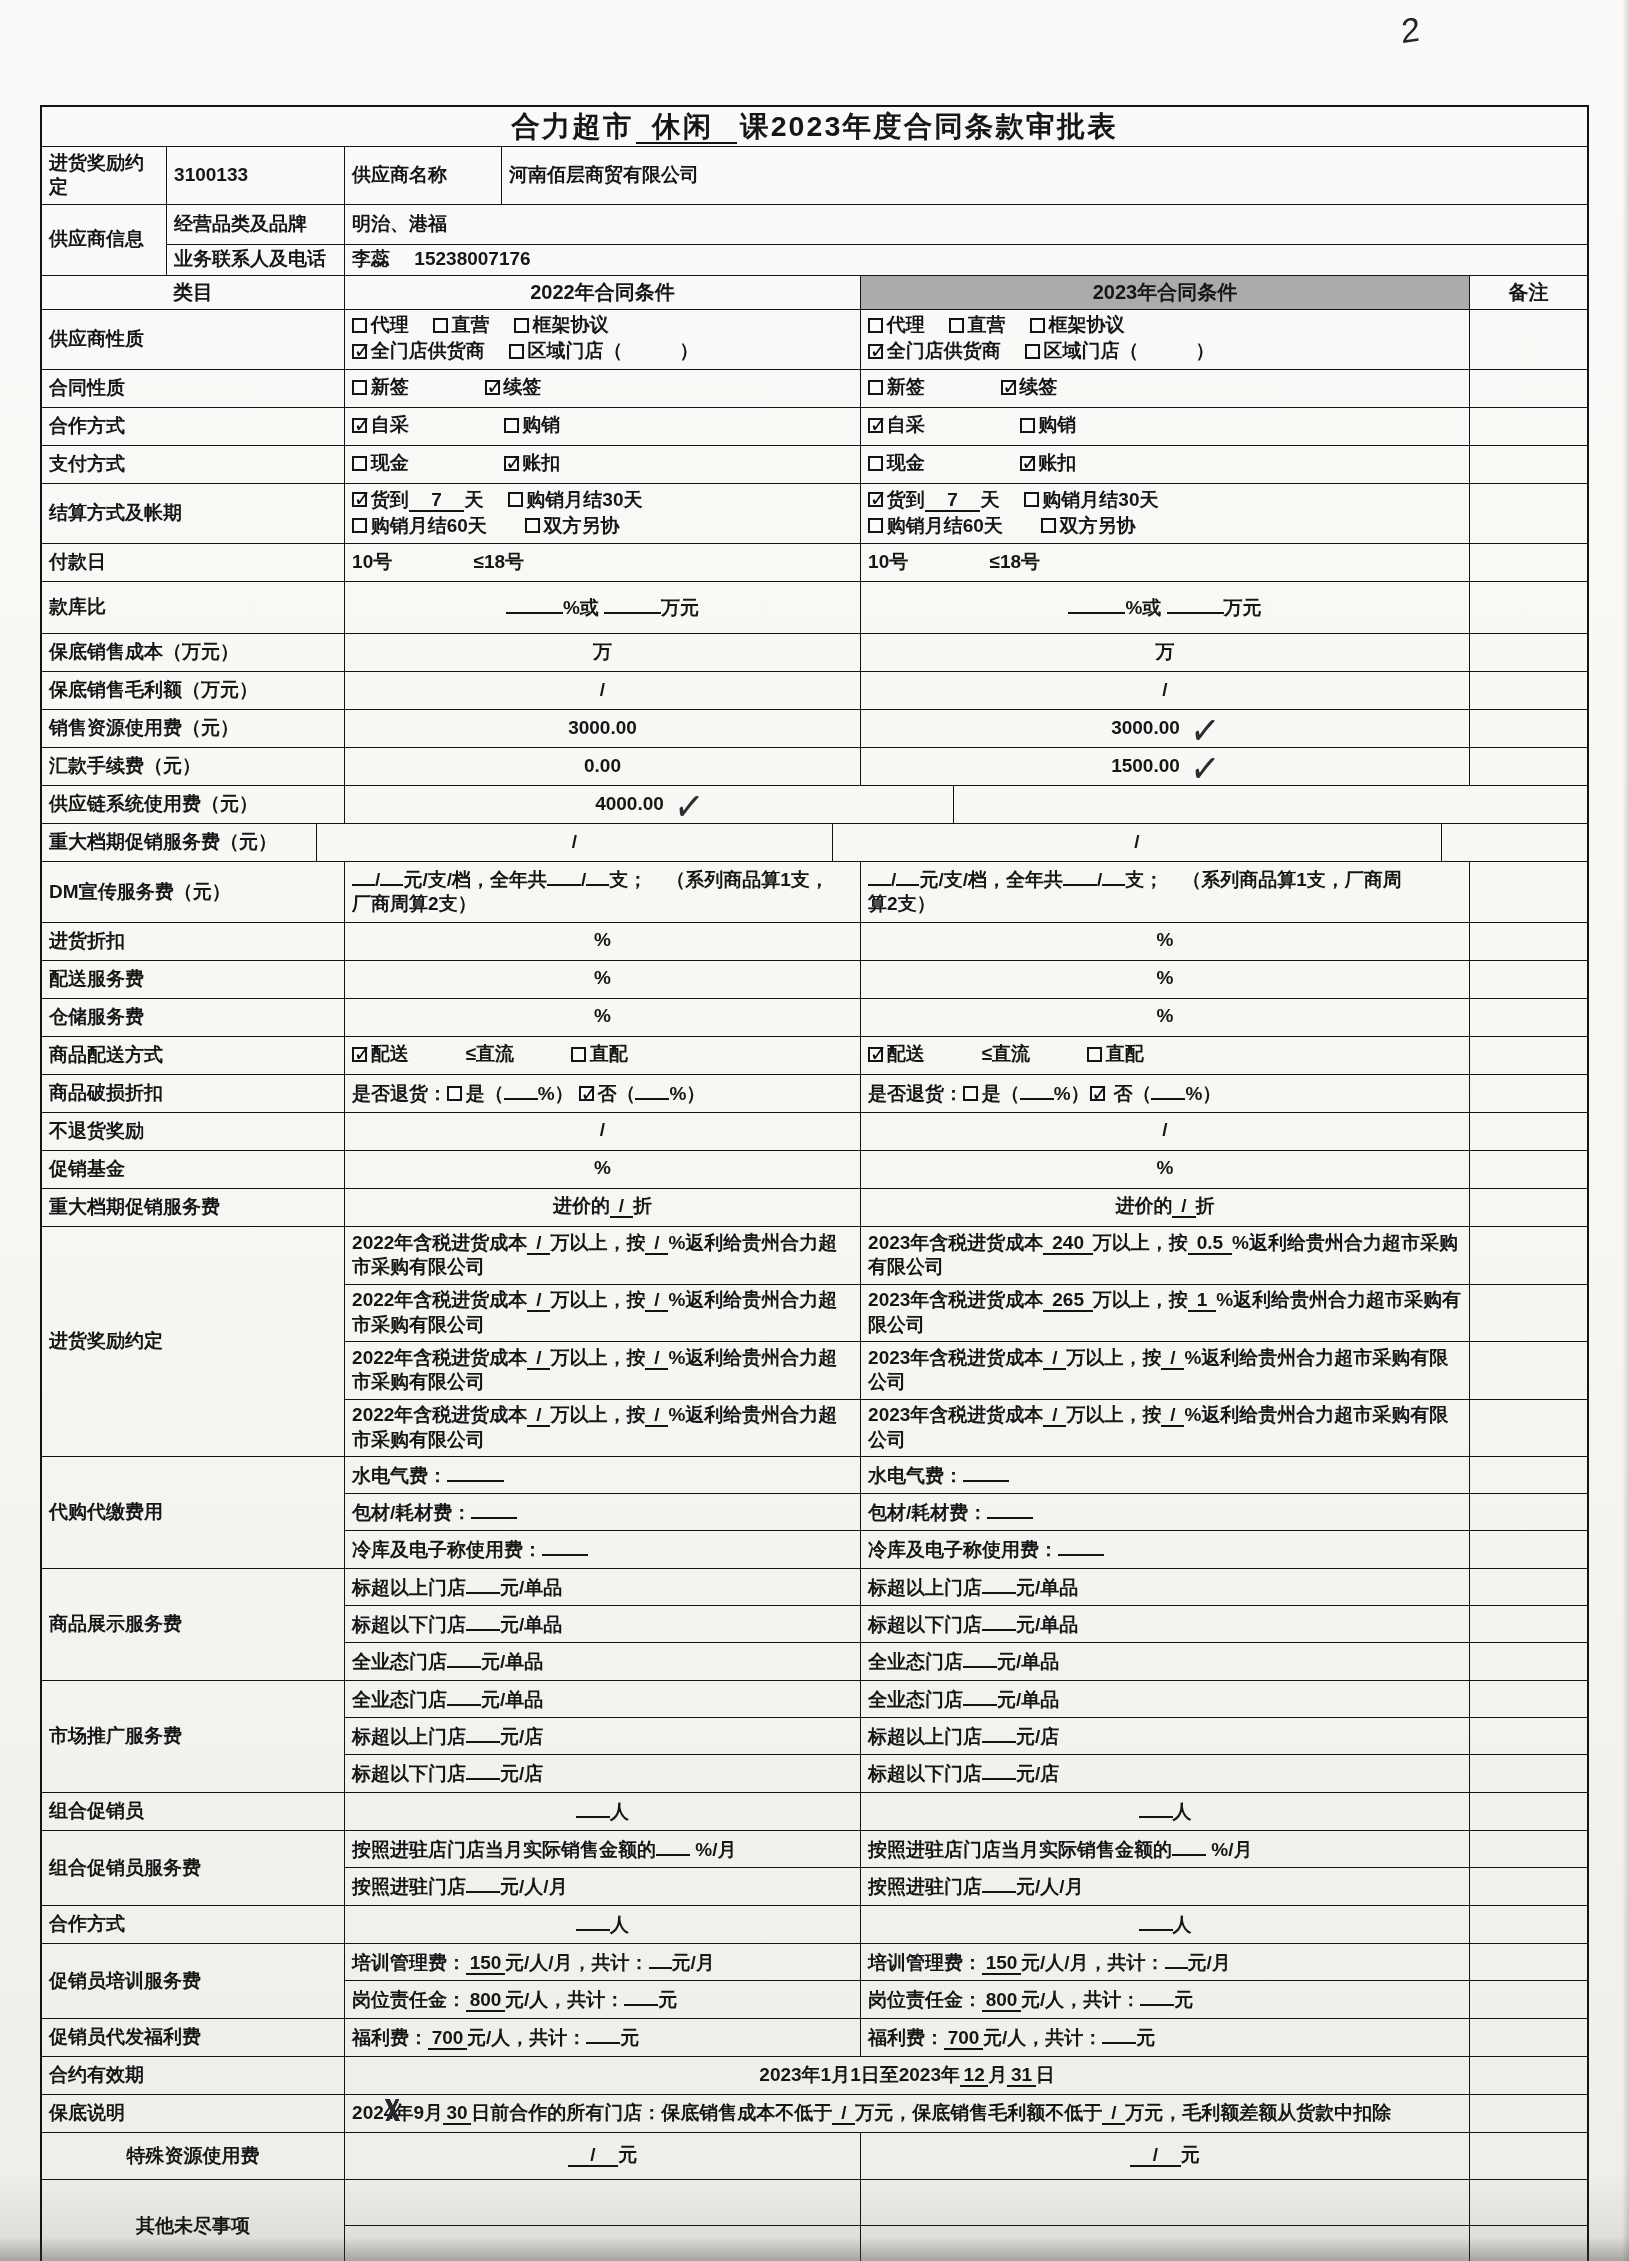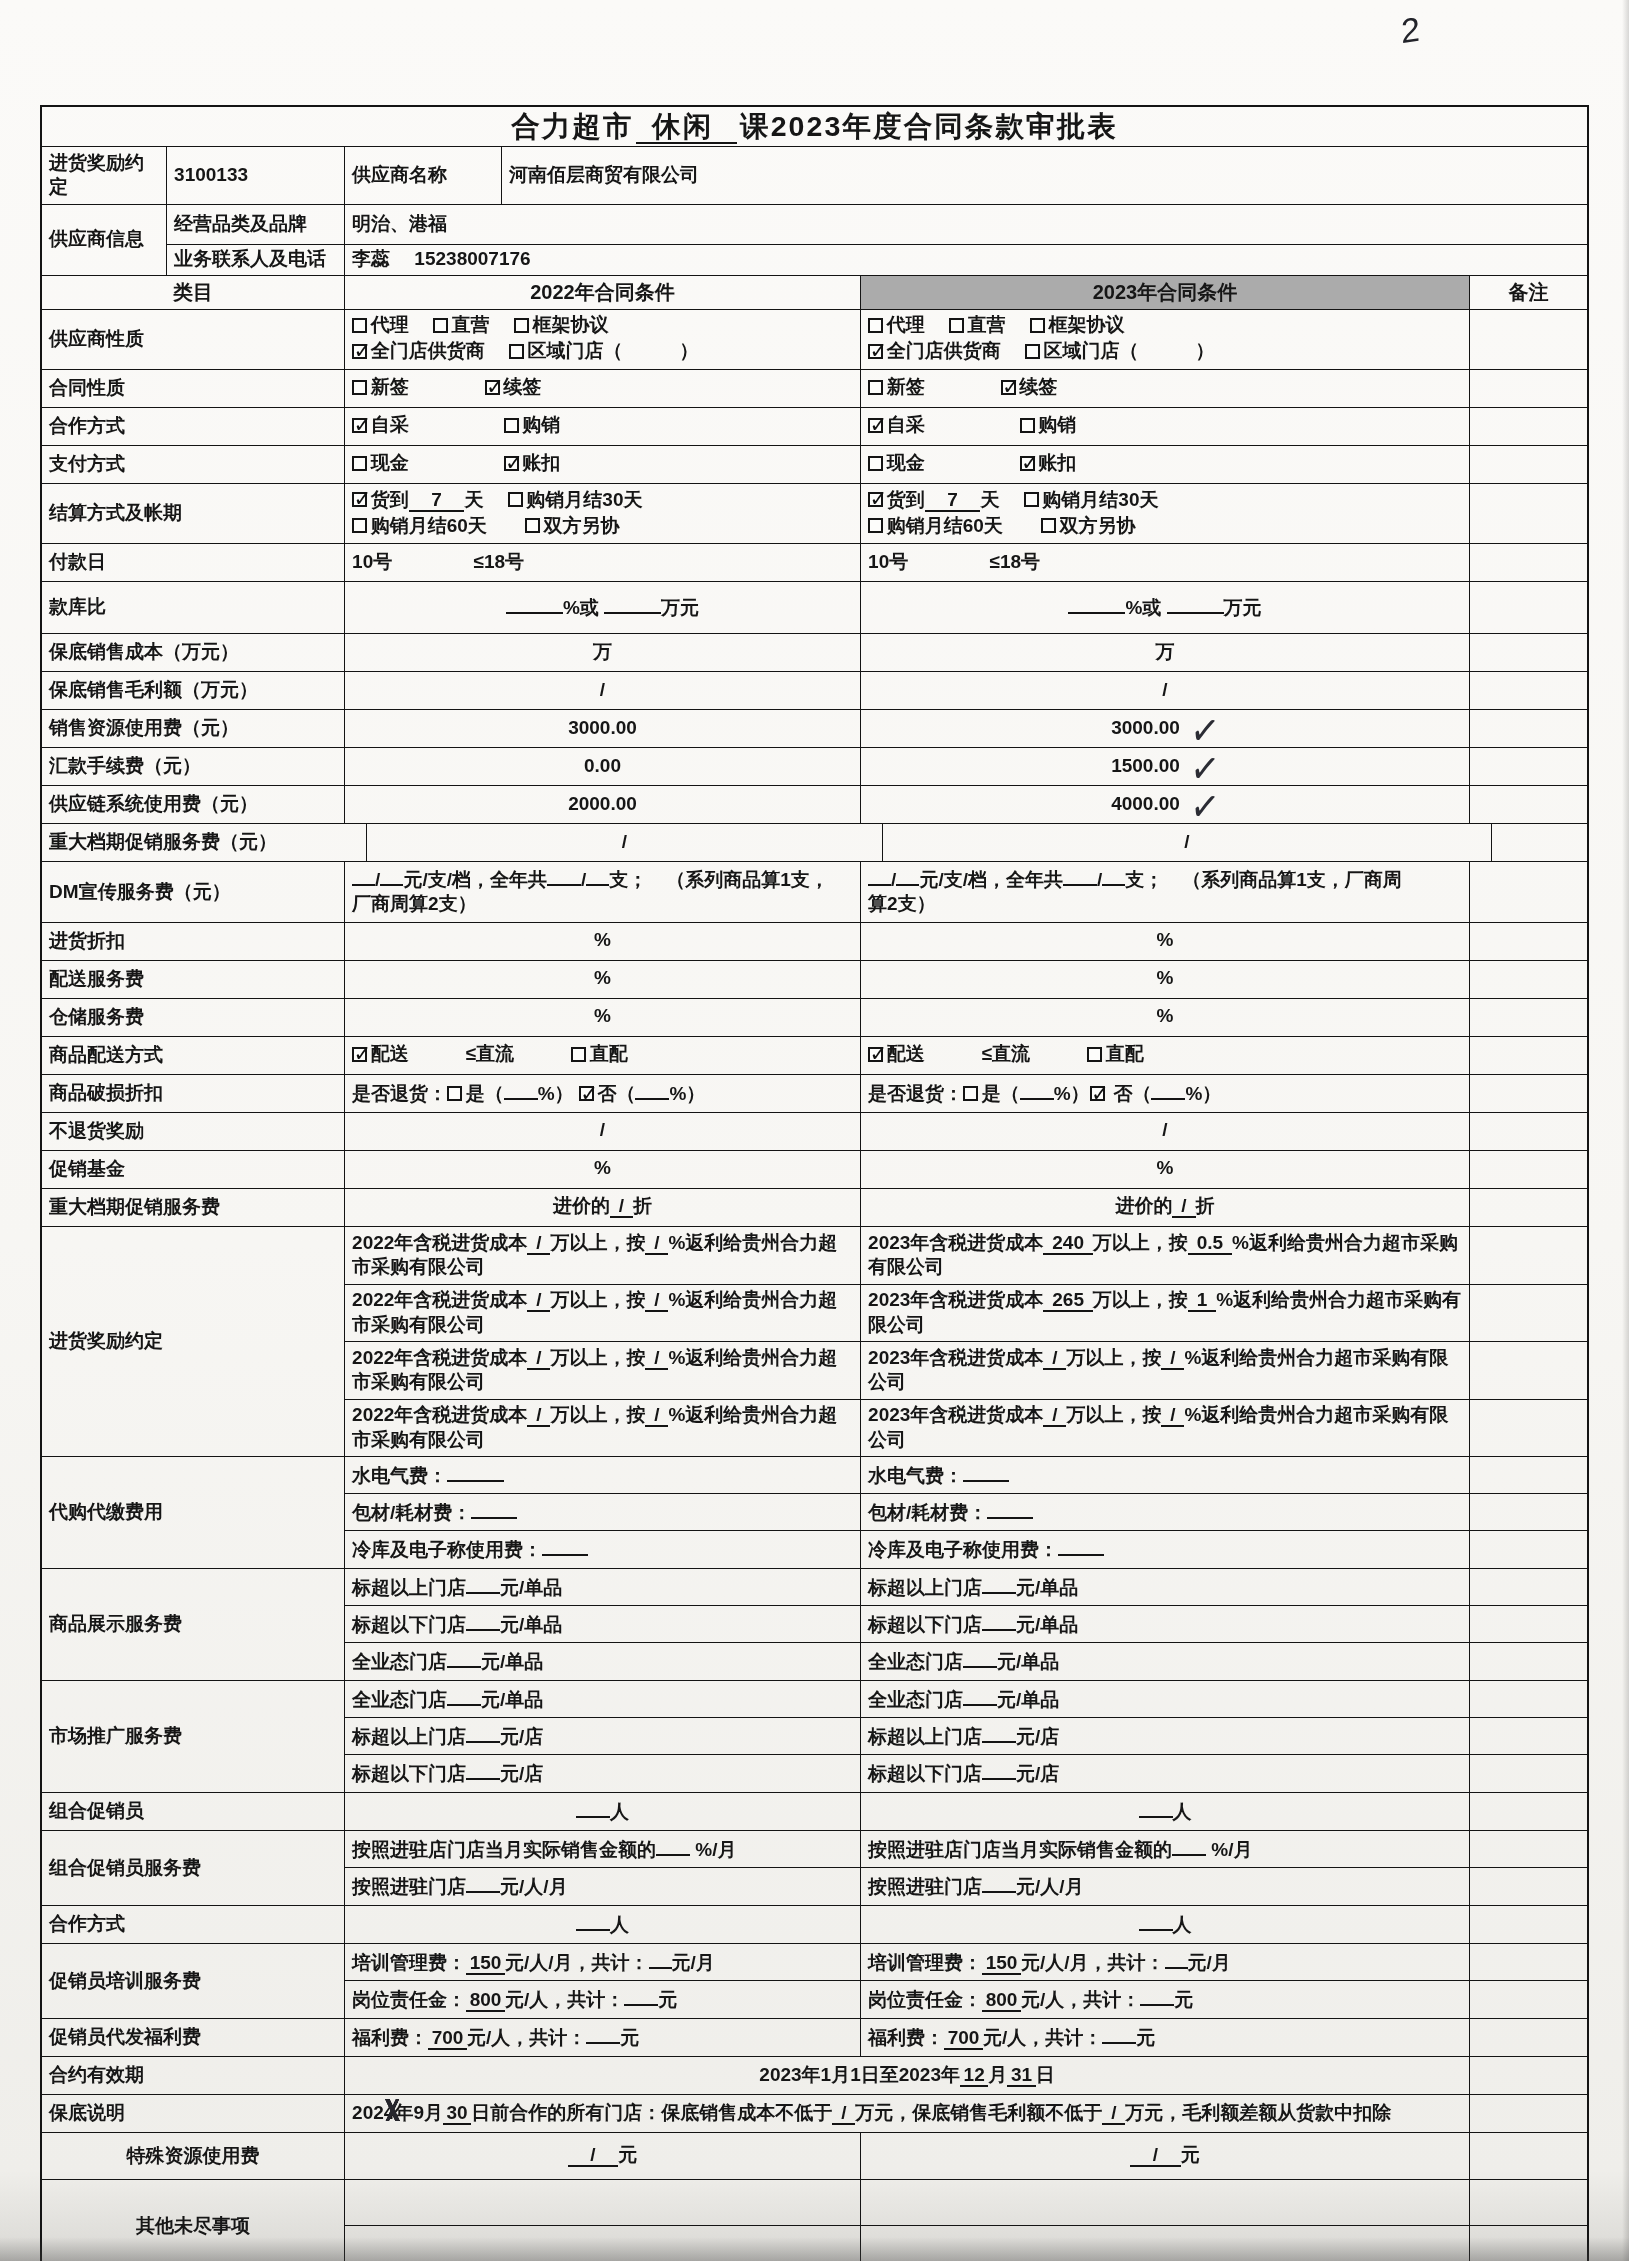"2000.00" div.cell { html: <div> <div>2000.00</div> </div> -> none }
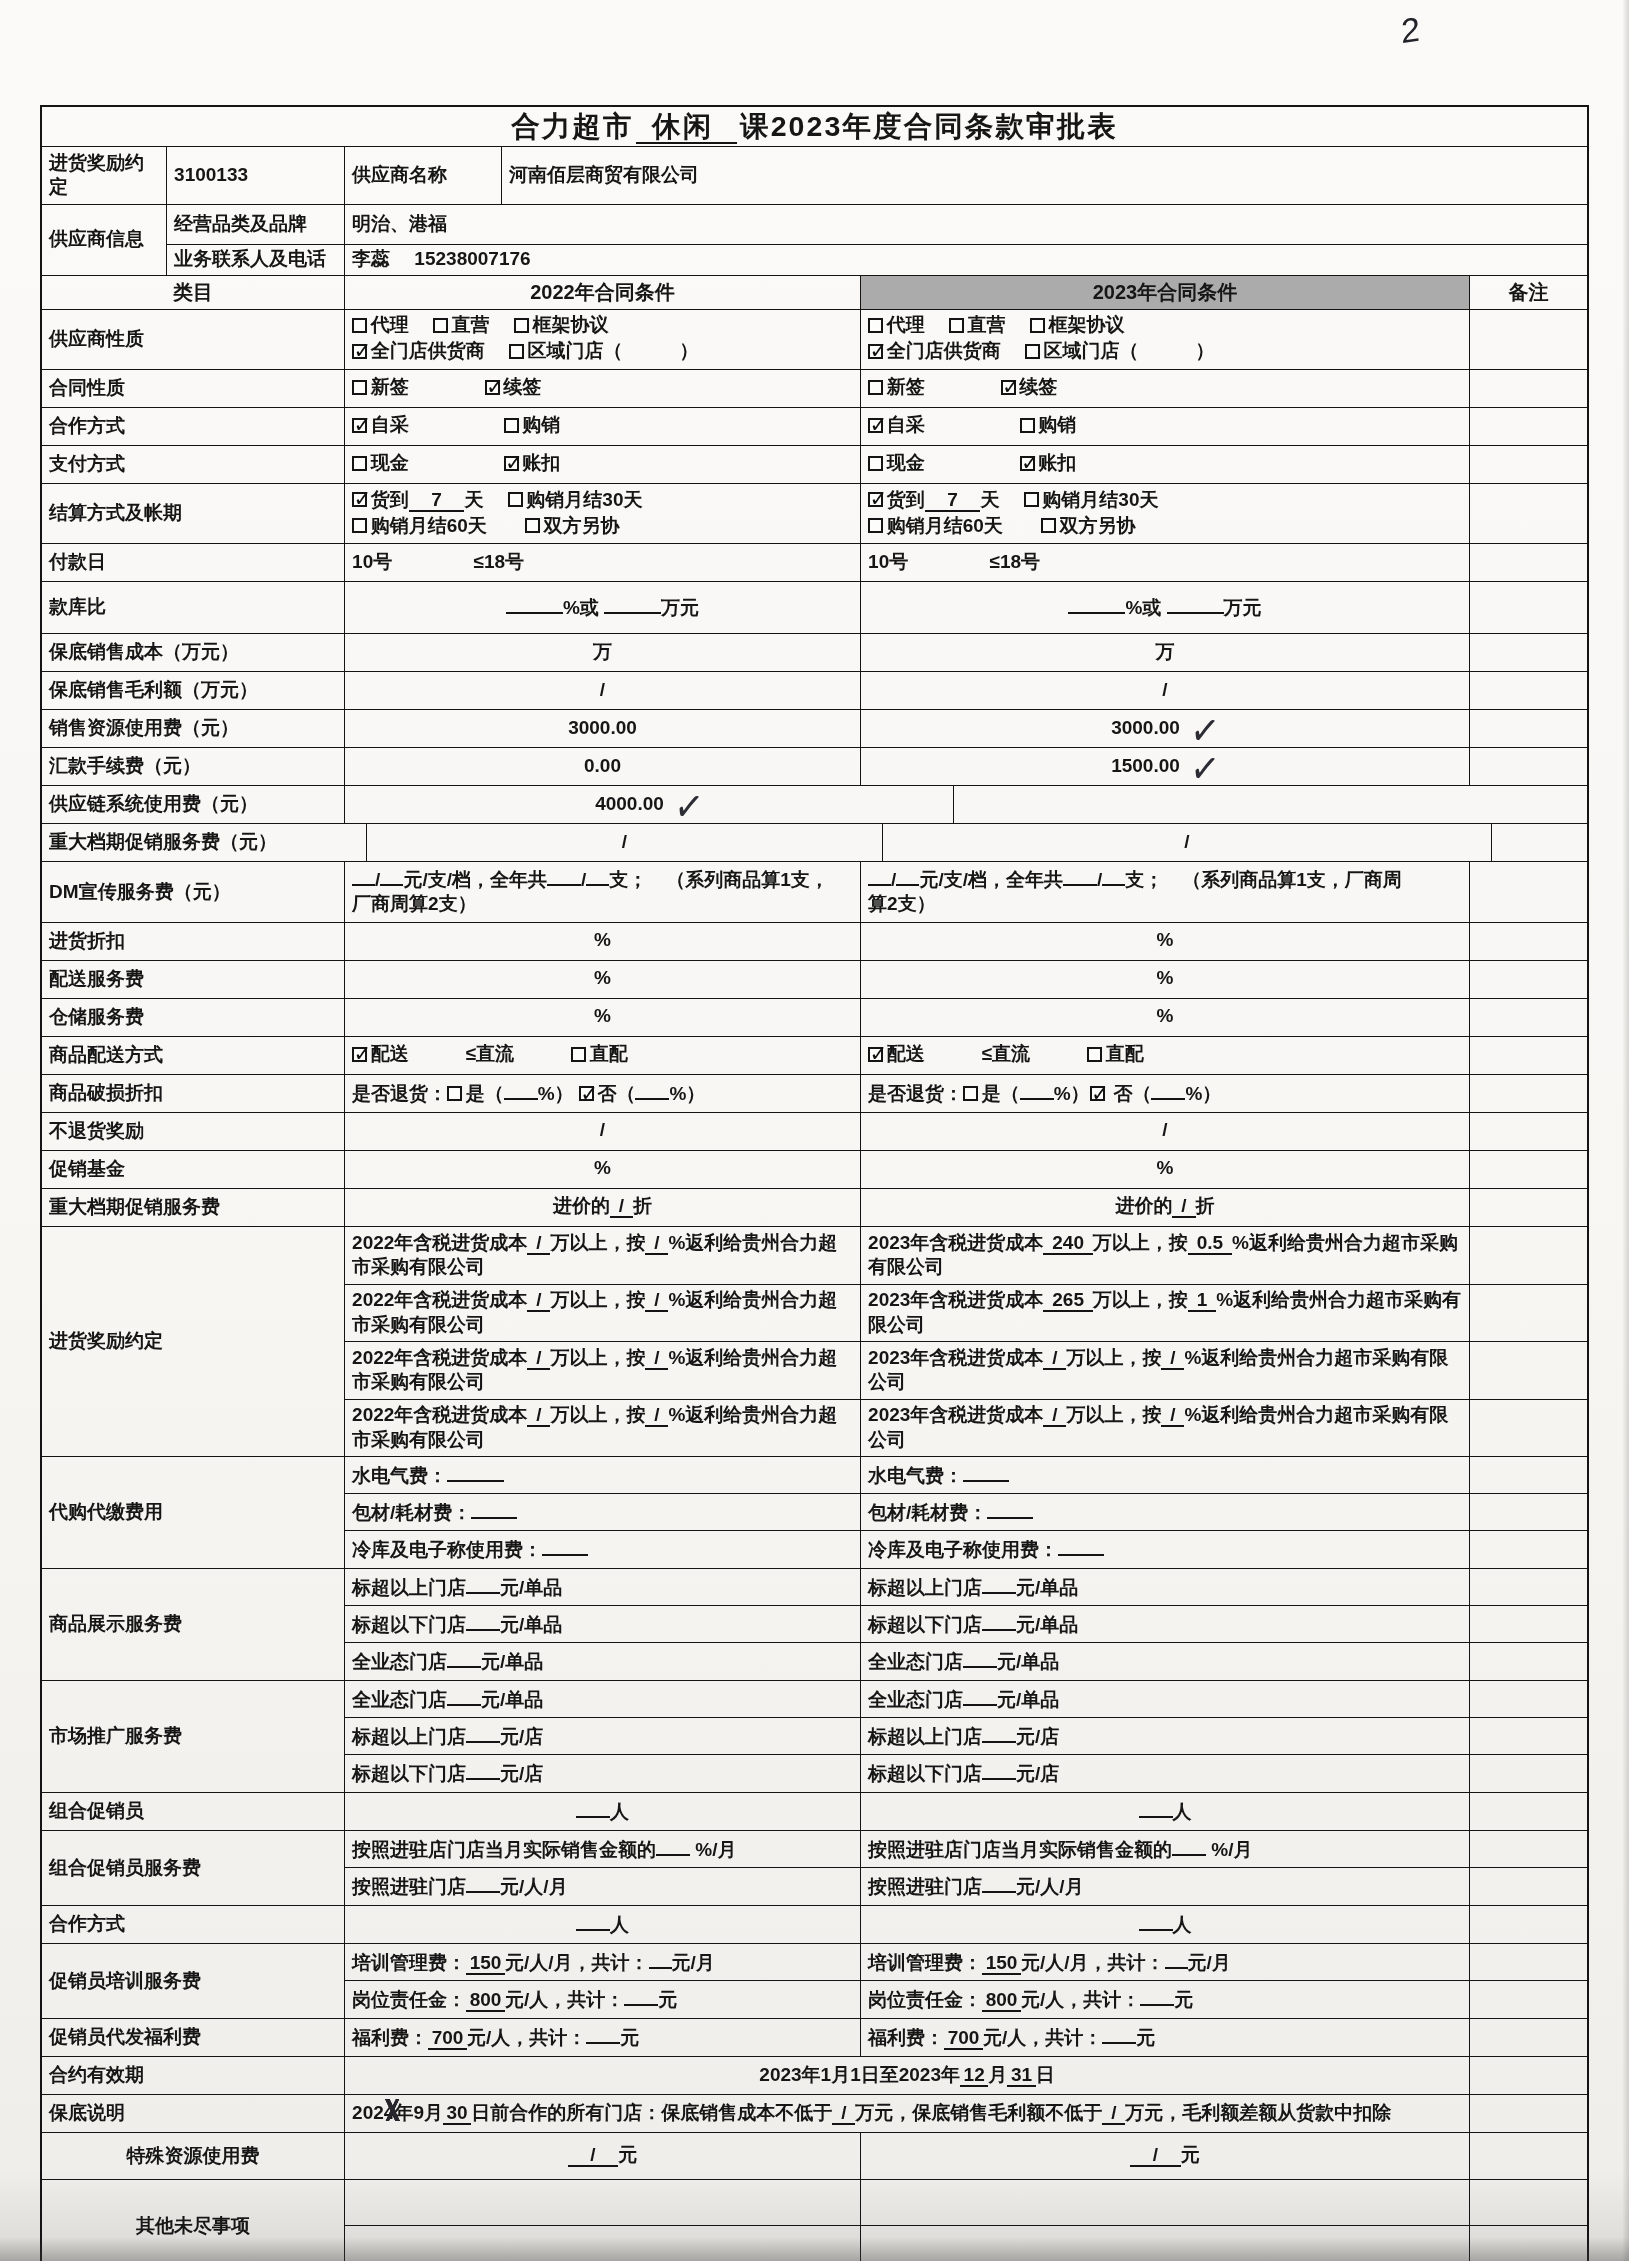"重大档期促销服务费（元）" div.cell { width: 325px -> 275px }
